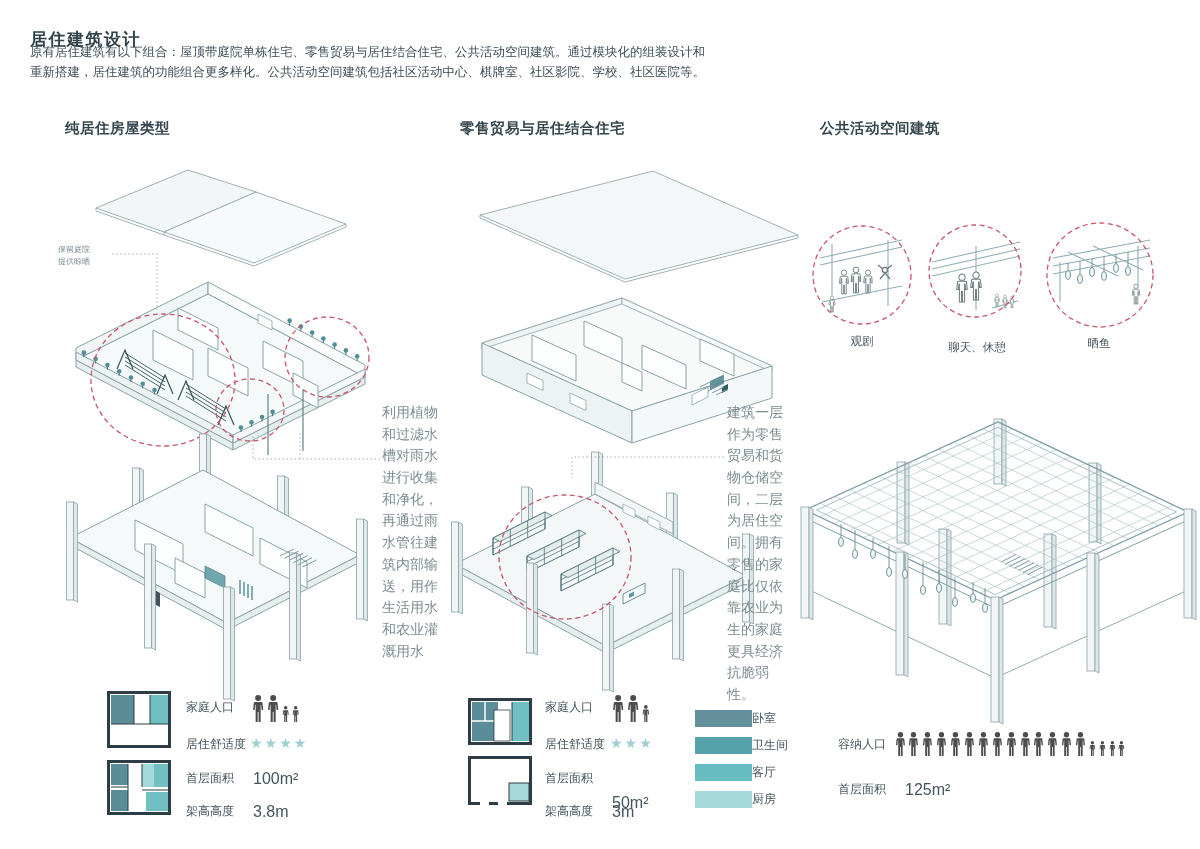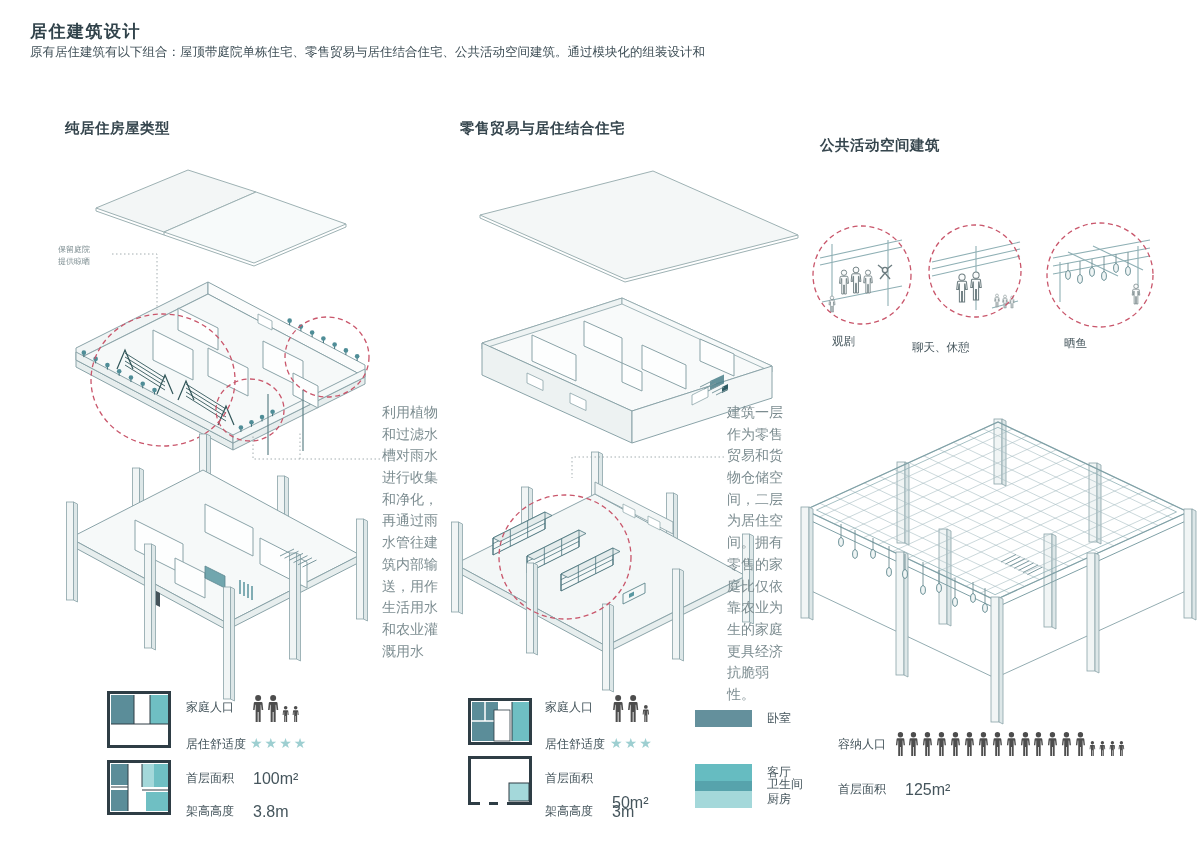"居住建筑设计" div.abs { top: 20px -> 28px }
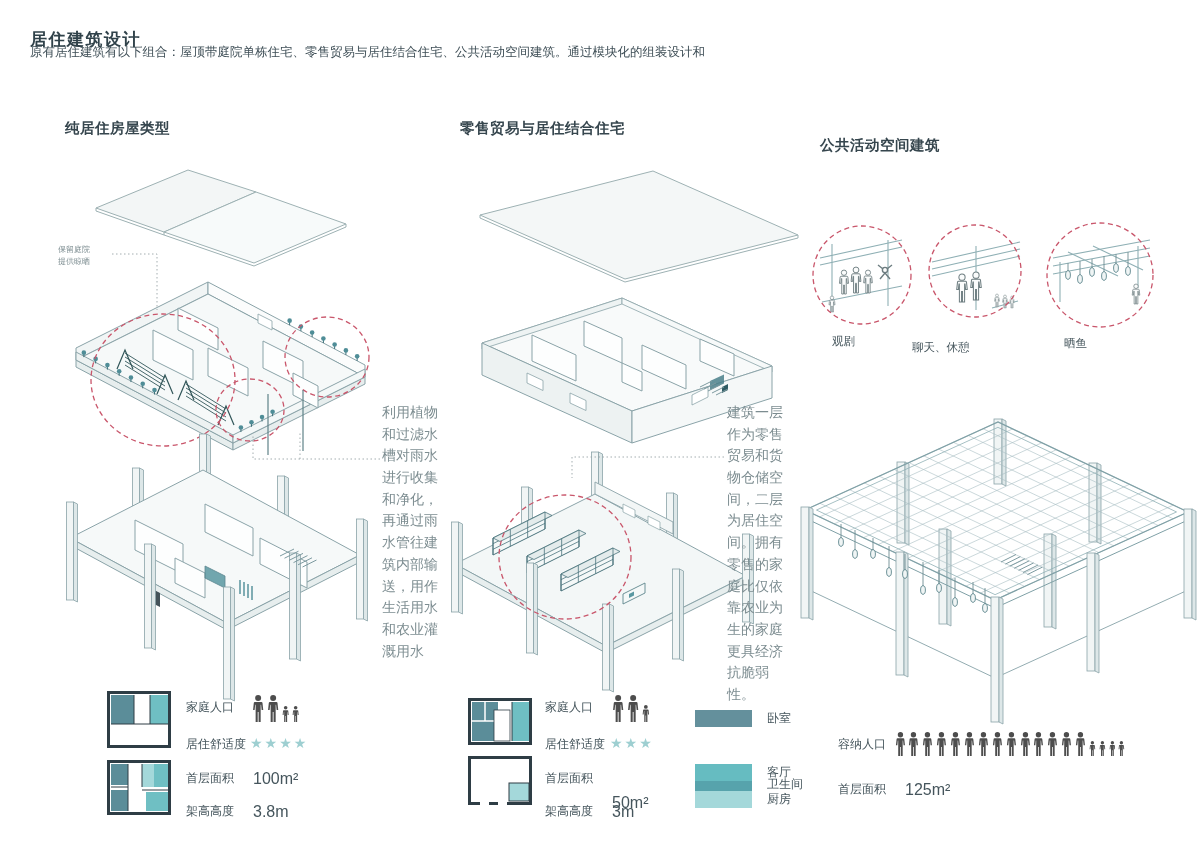"重新搭建，居住建筑的功能组合更多样化。公共活动空间建筑包括社区活动中心、棋牌室、" div { html: none -> <div>重新搭建，居住建筑的功能组合更多样化。公共活动空间建筑包括社区活动中心、棋牌室、社区影院、学校、社区医院等。</div> }
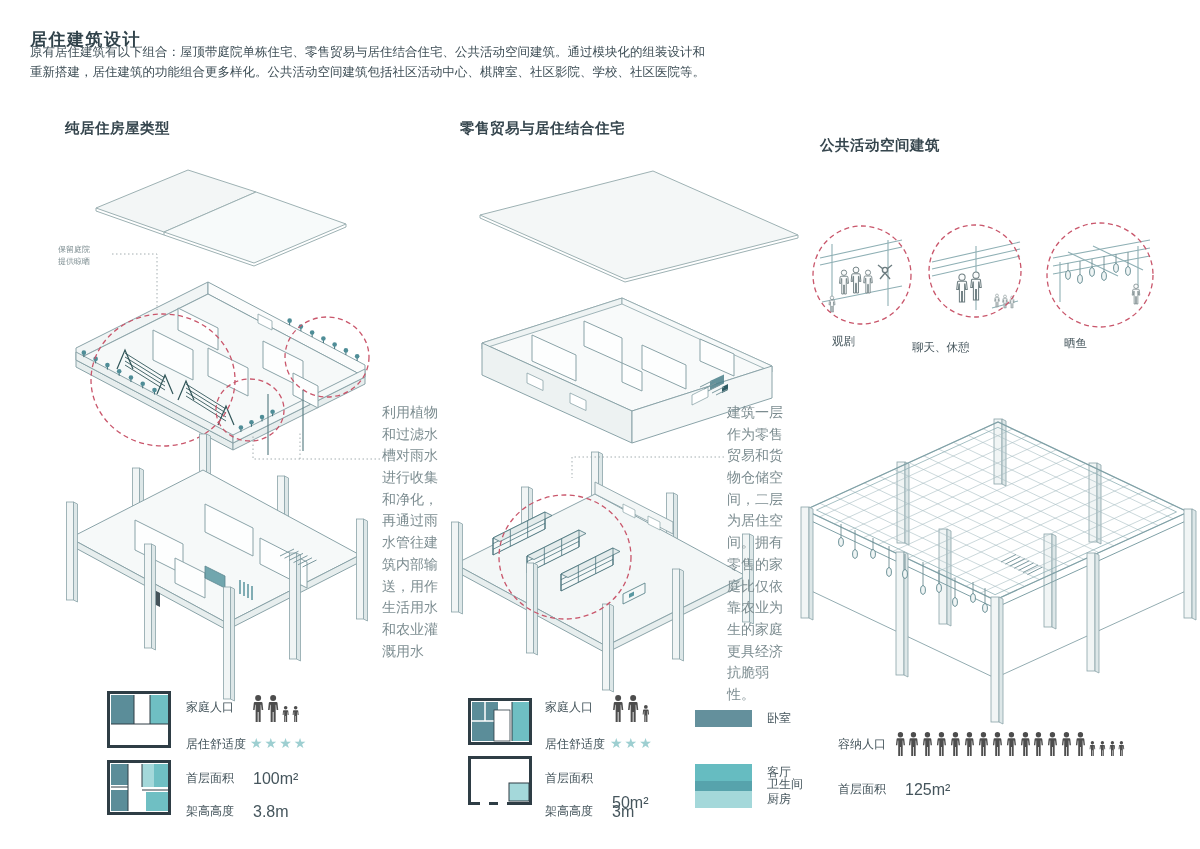"公共活动空间建筑" div.abs { top: 136px -> 119px }
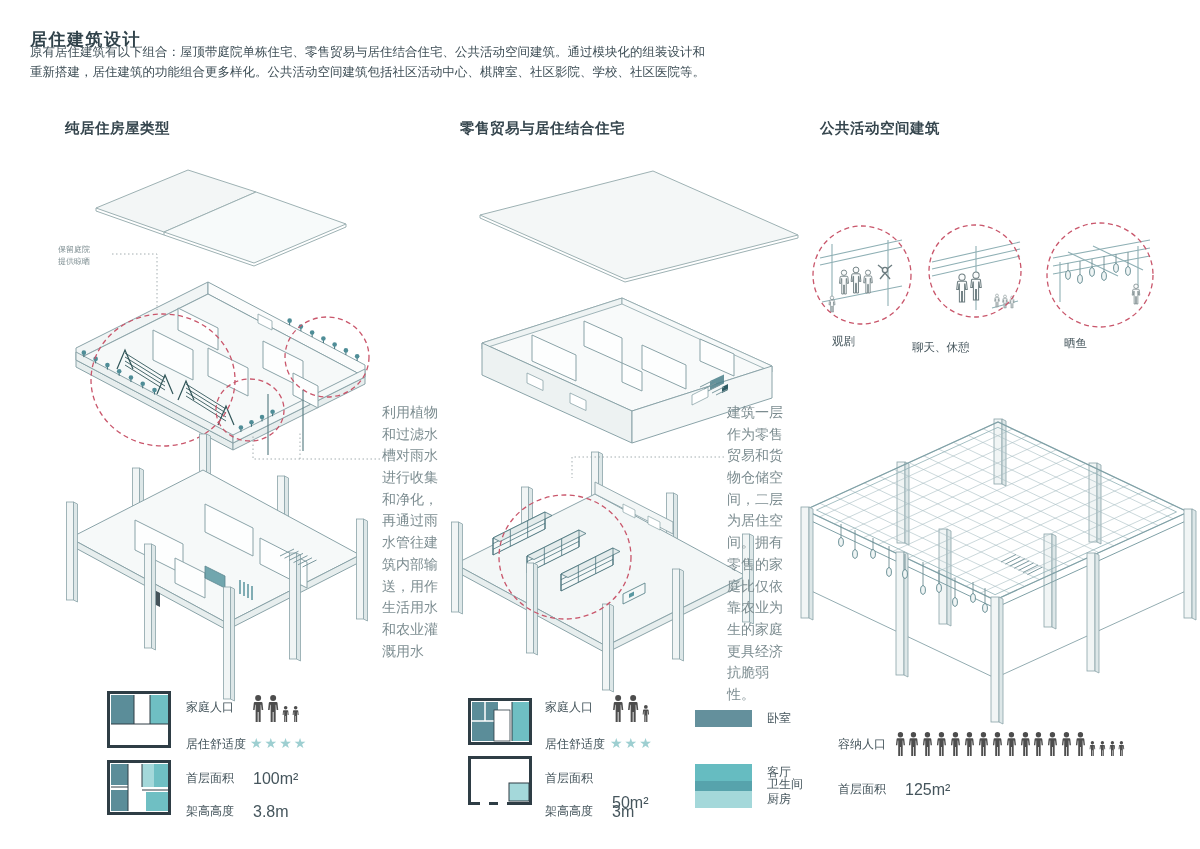"观剧" .scene-lbl { text-align: left -> center }
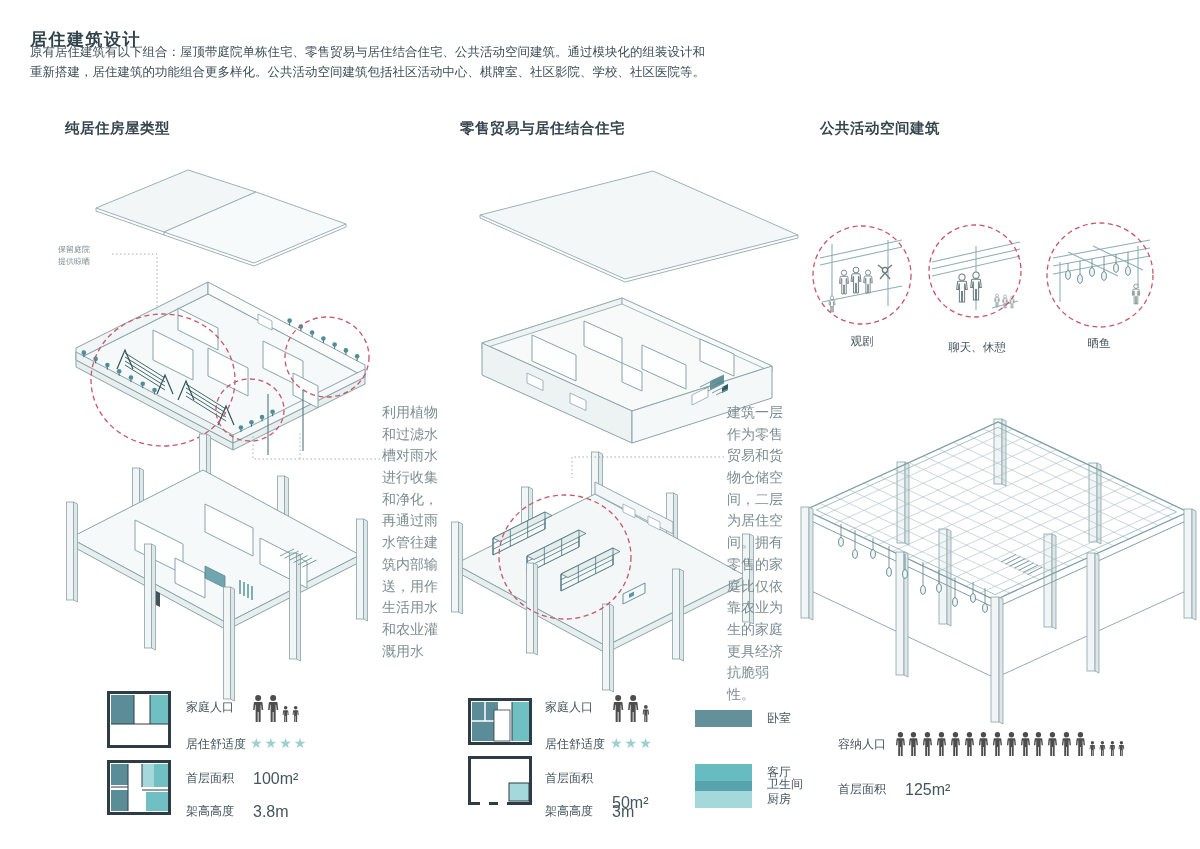"卧室" .roomrow { gap: 15px -> 0 }
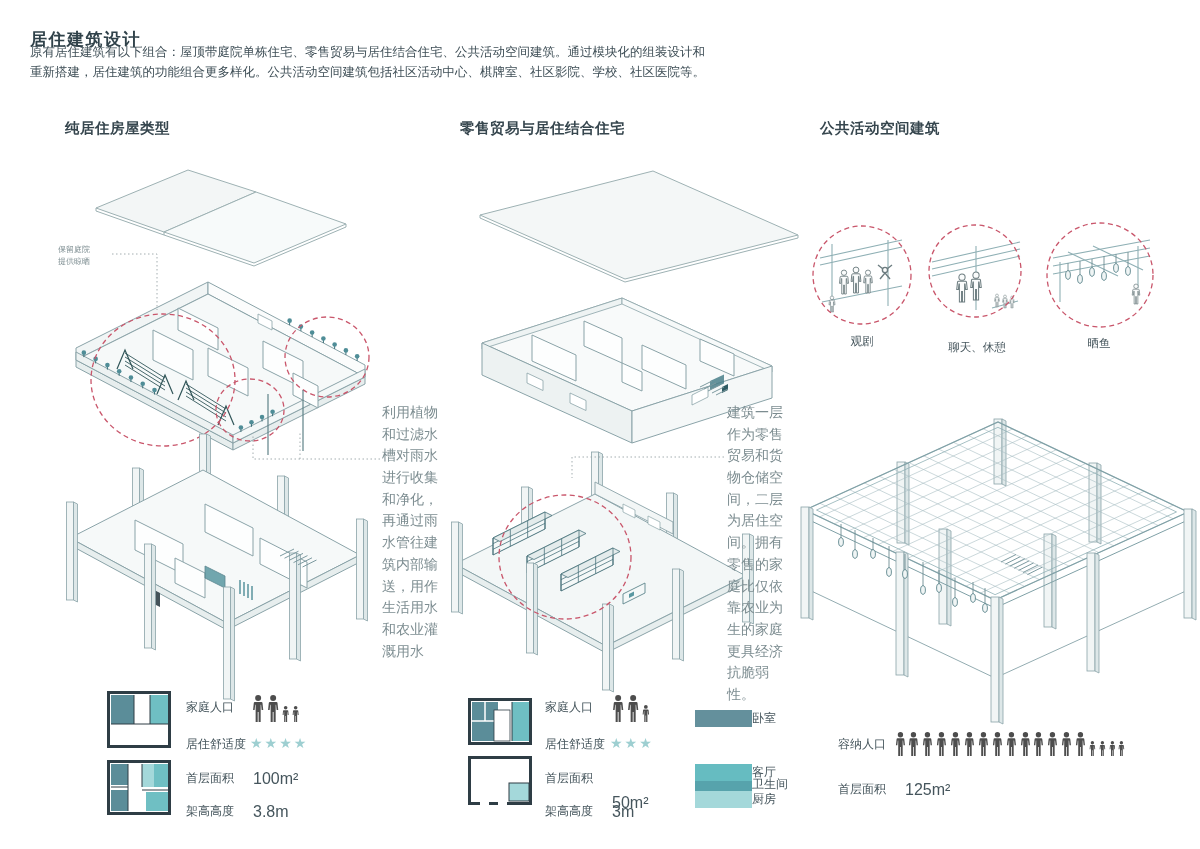"卫生间" div.abs { top: 776px -> 737px }
